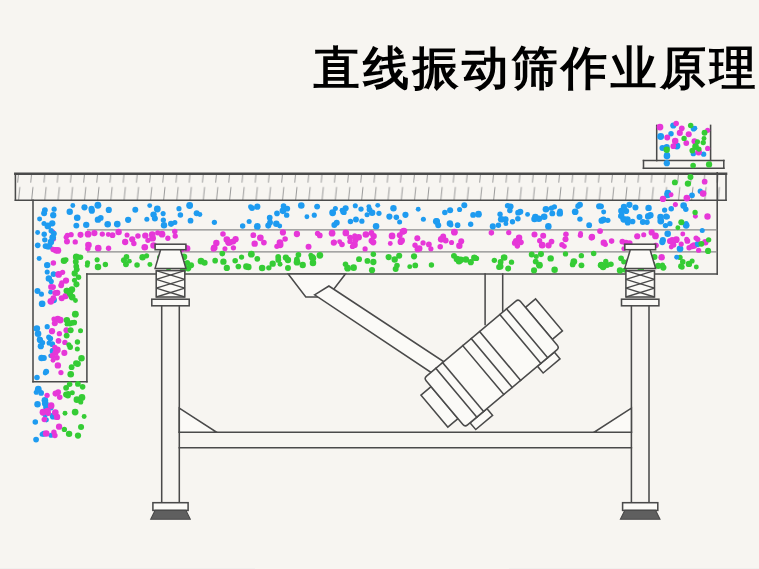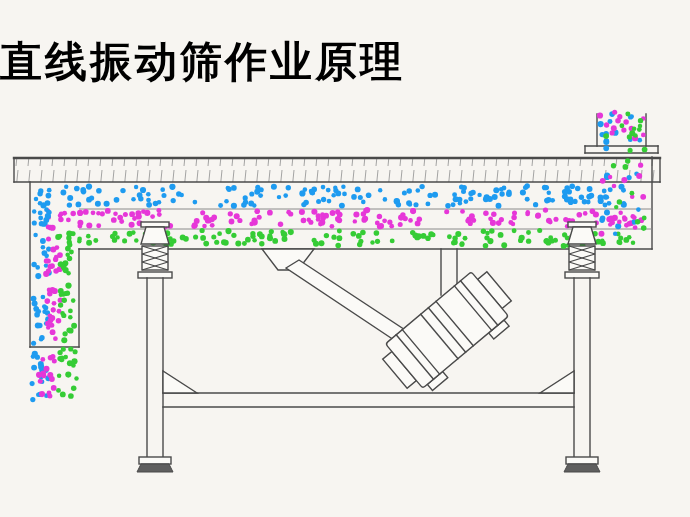"直线振动筛作业原理" .title { text-align: left -> right }
